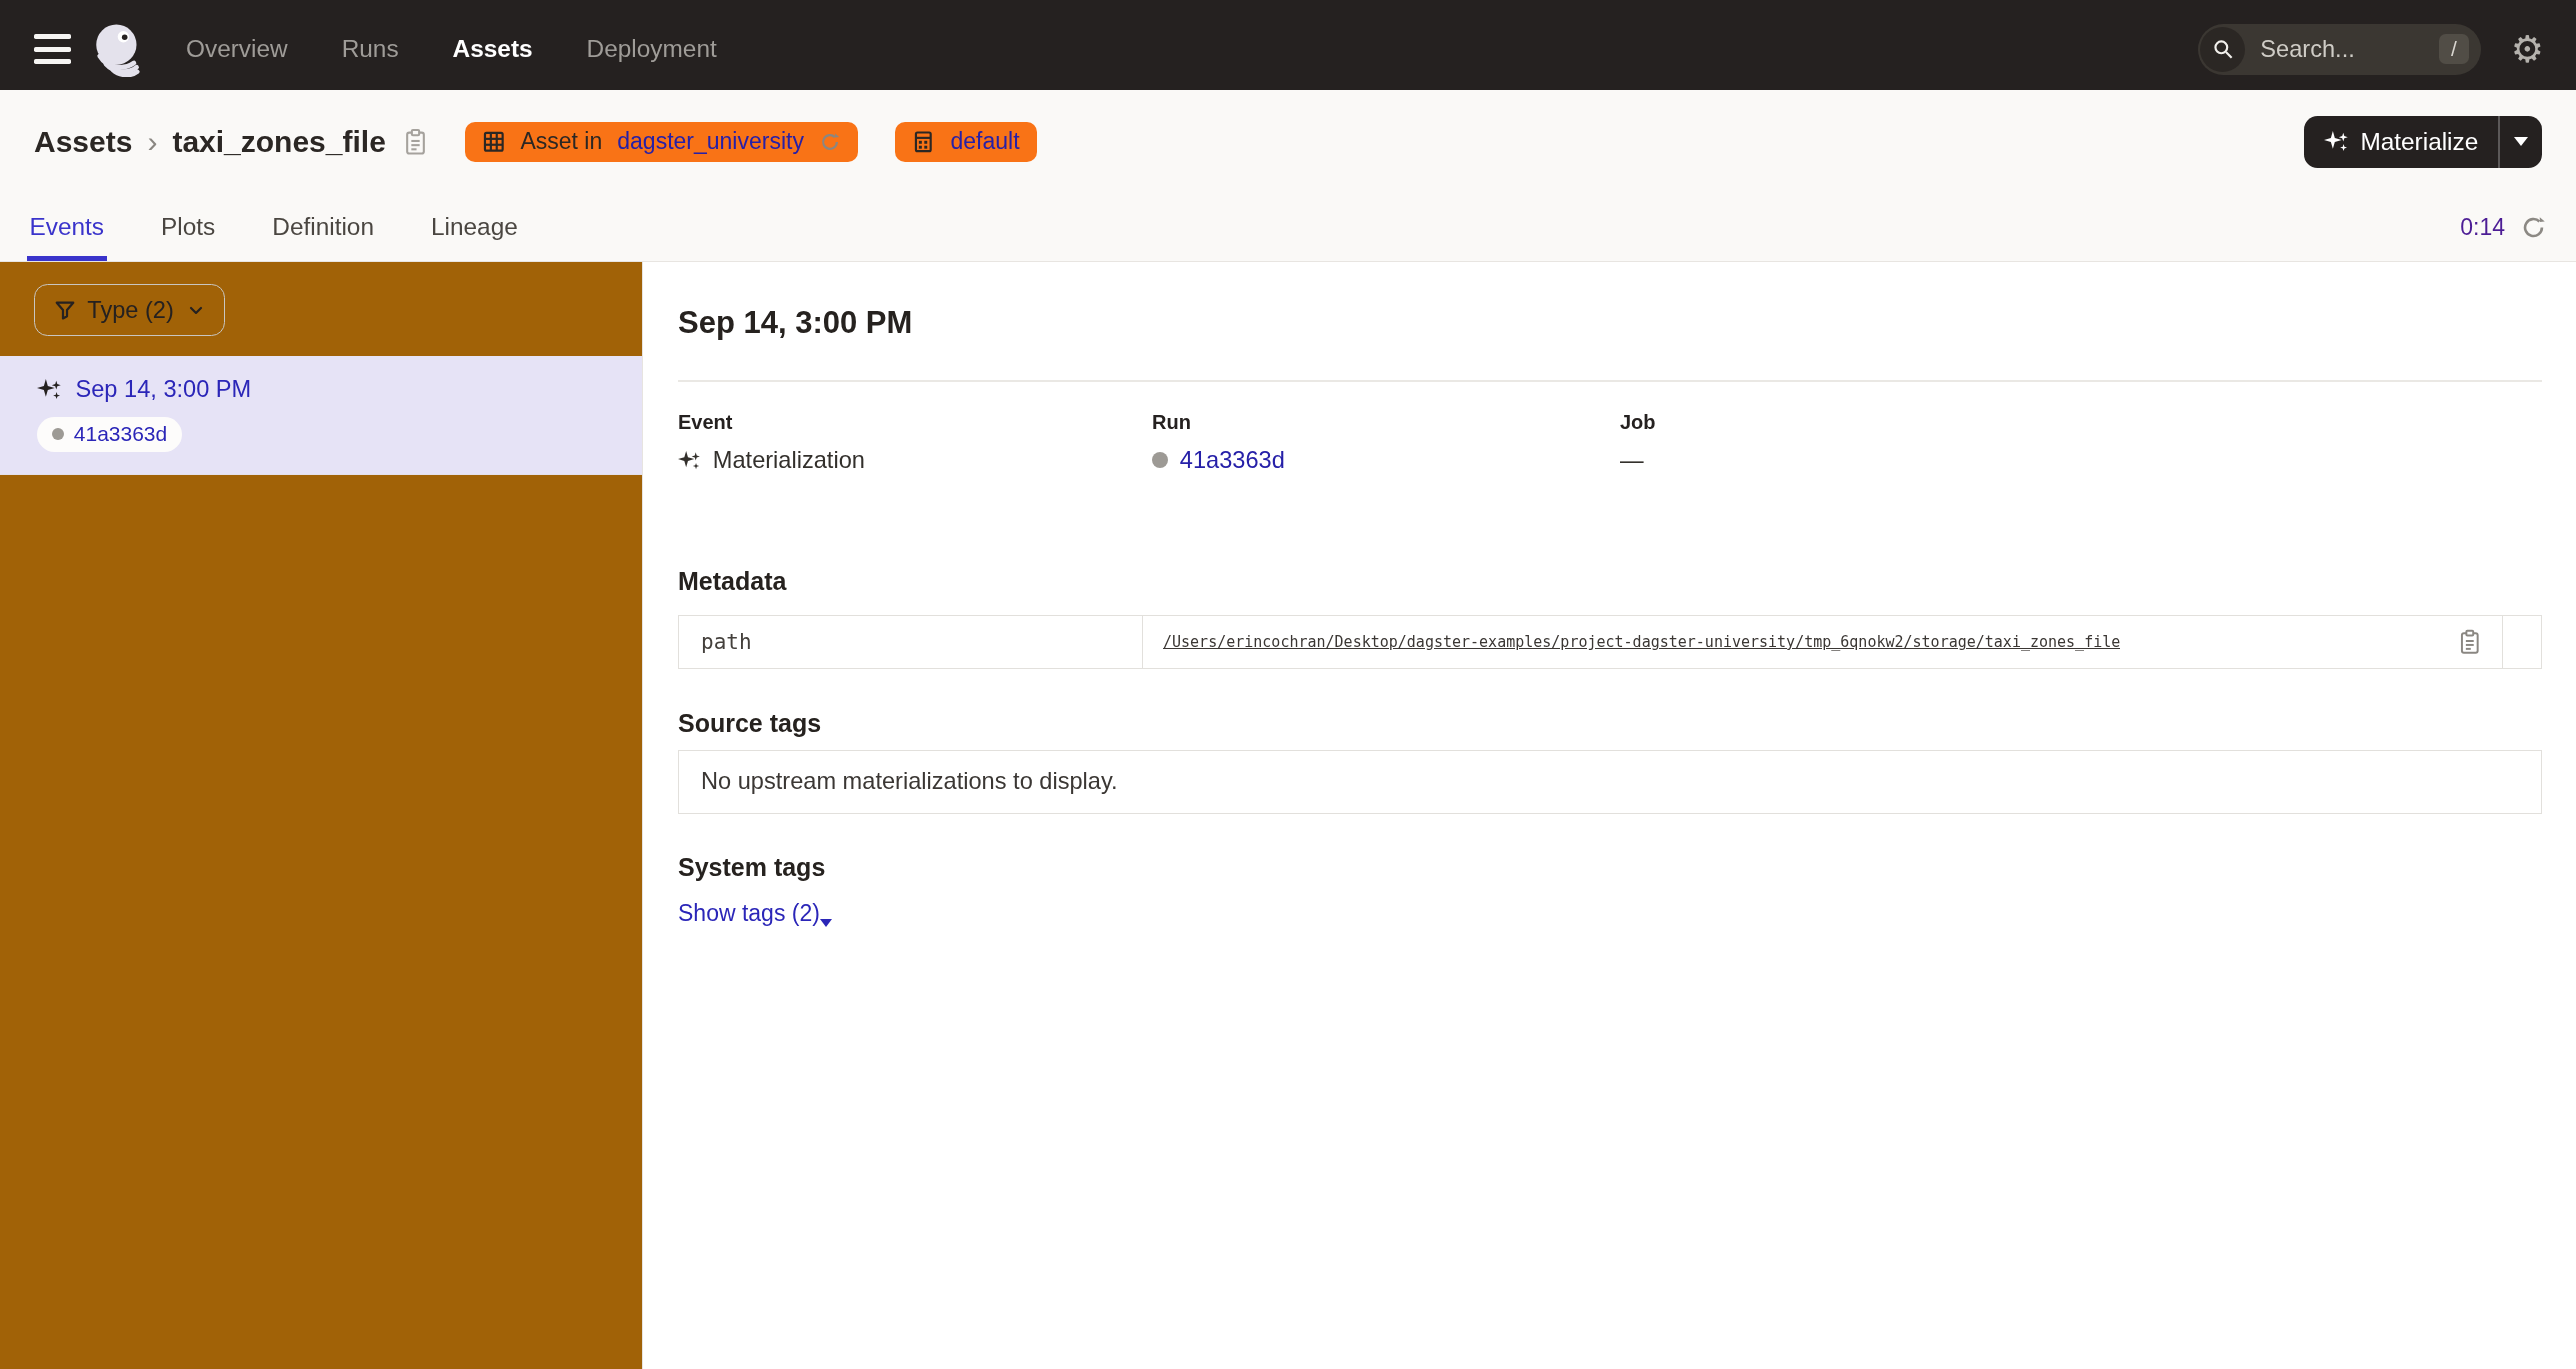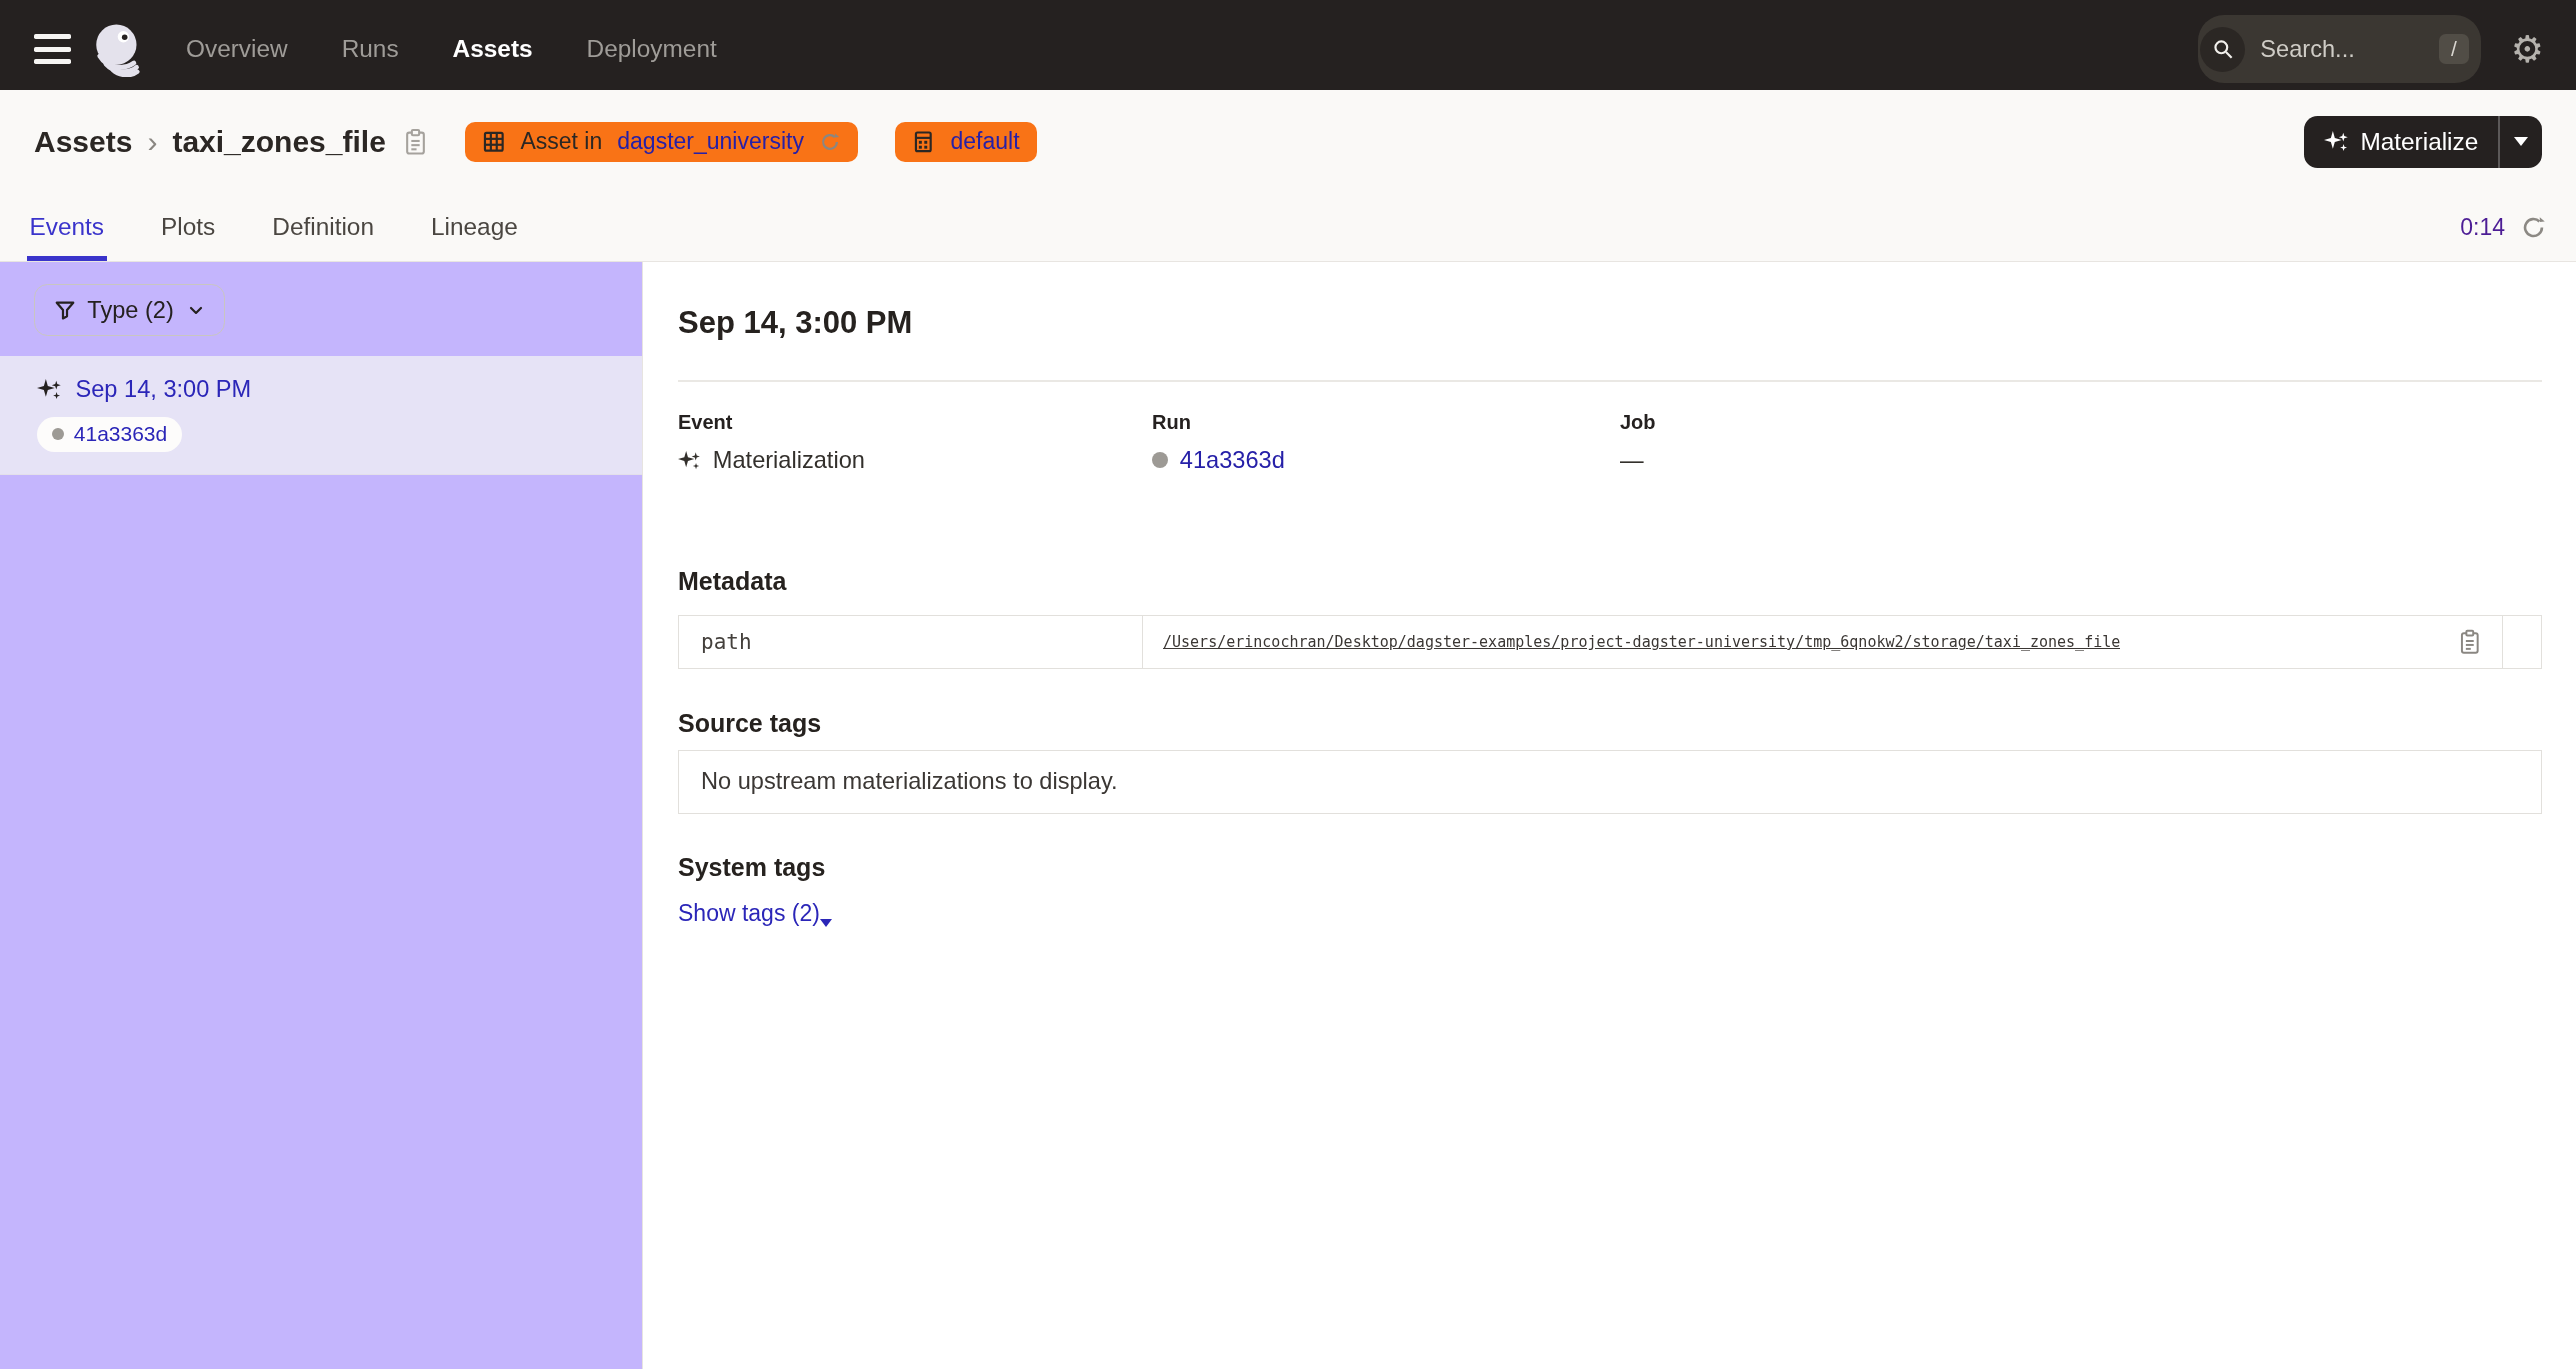"Search..." .search { height: 68px -> 51px }
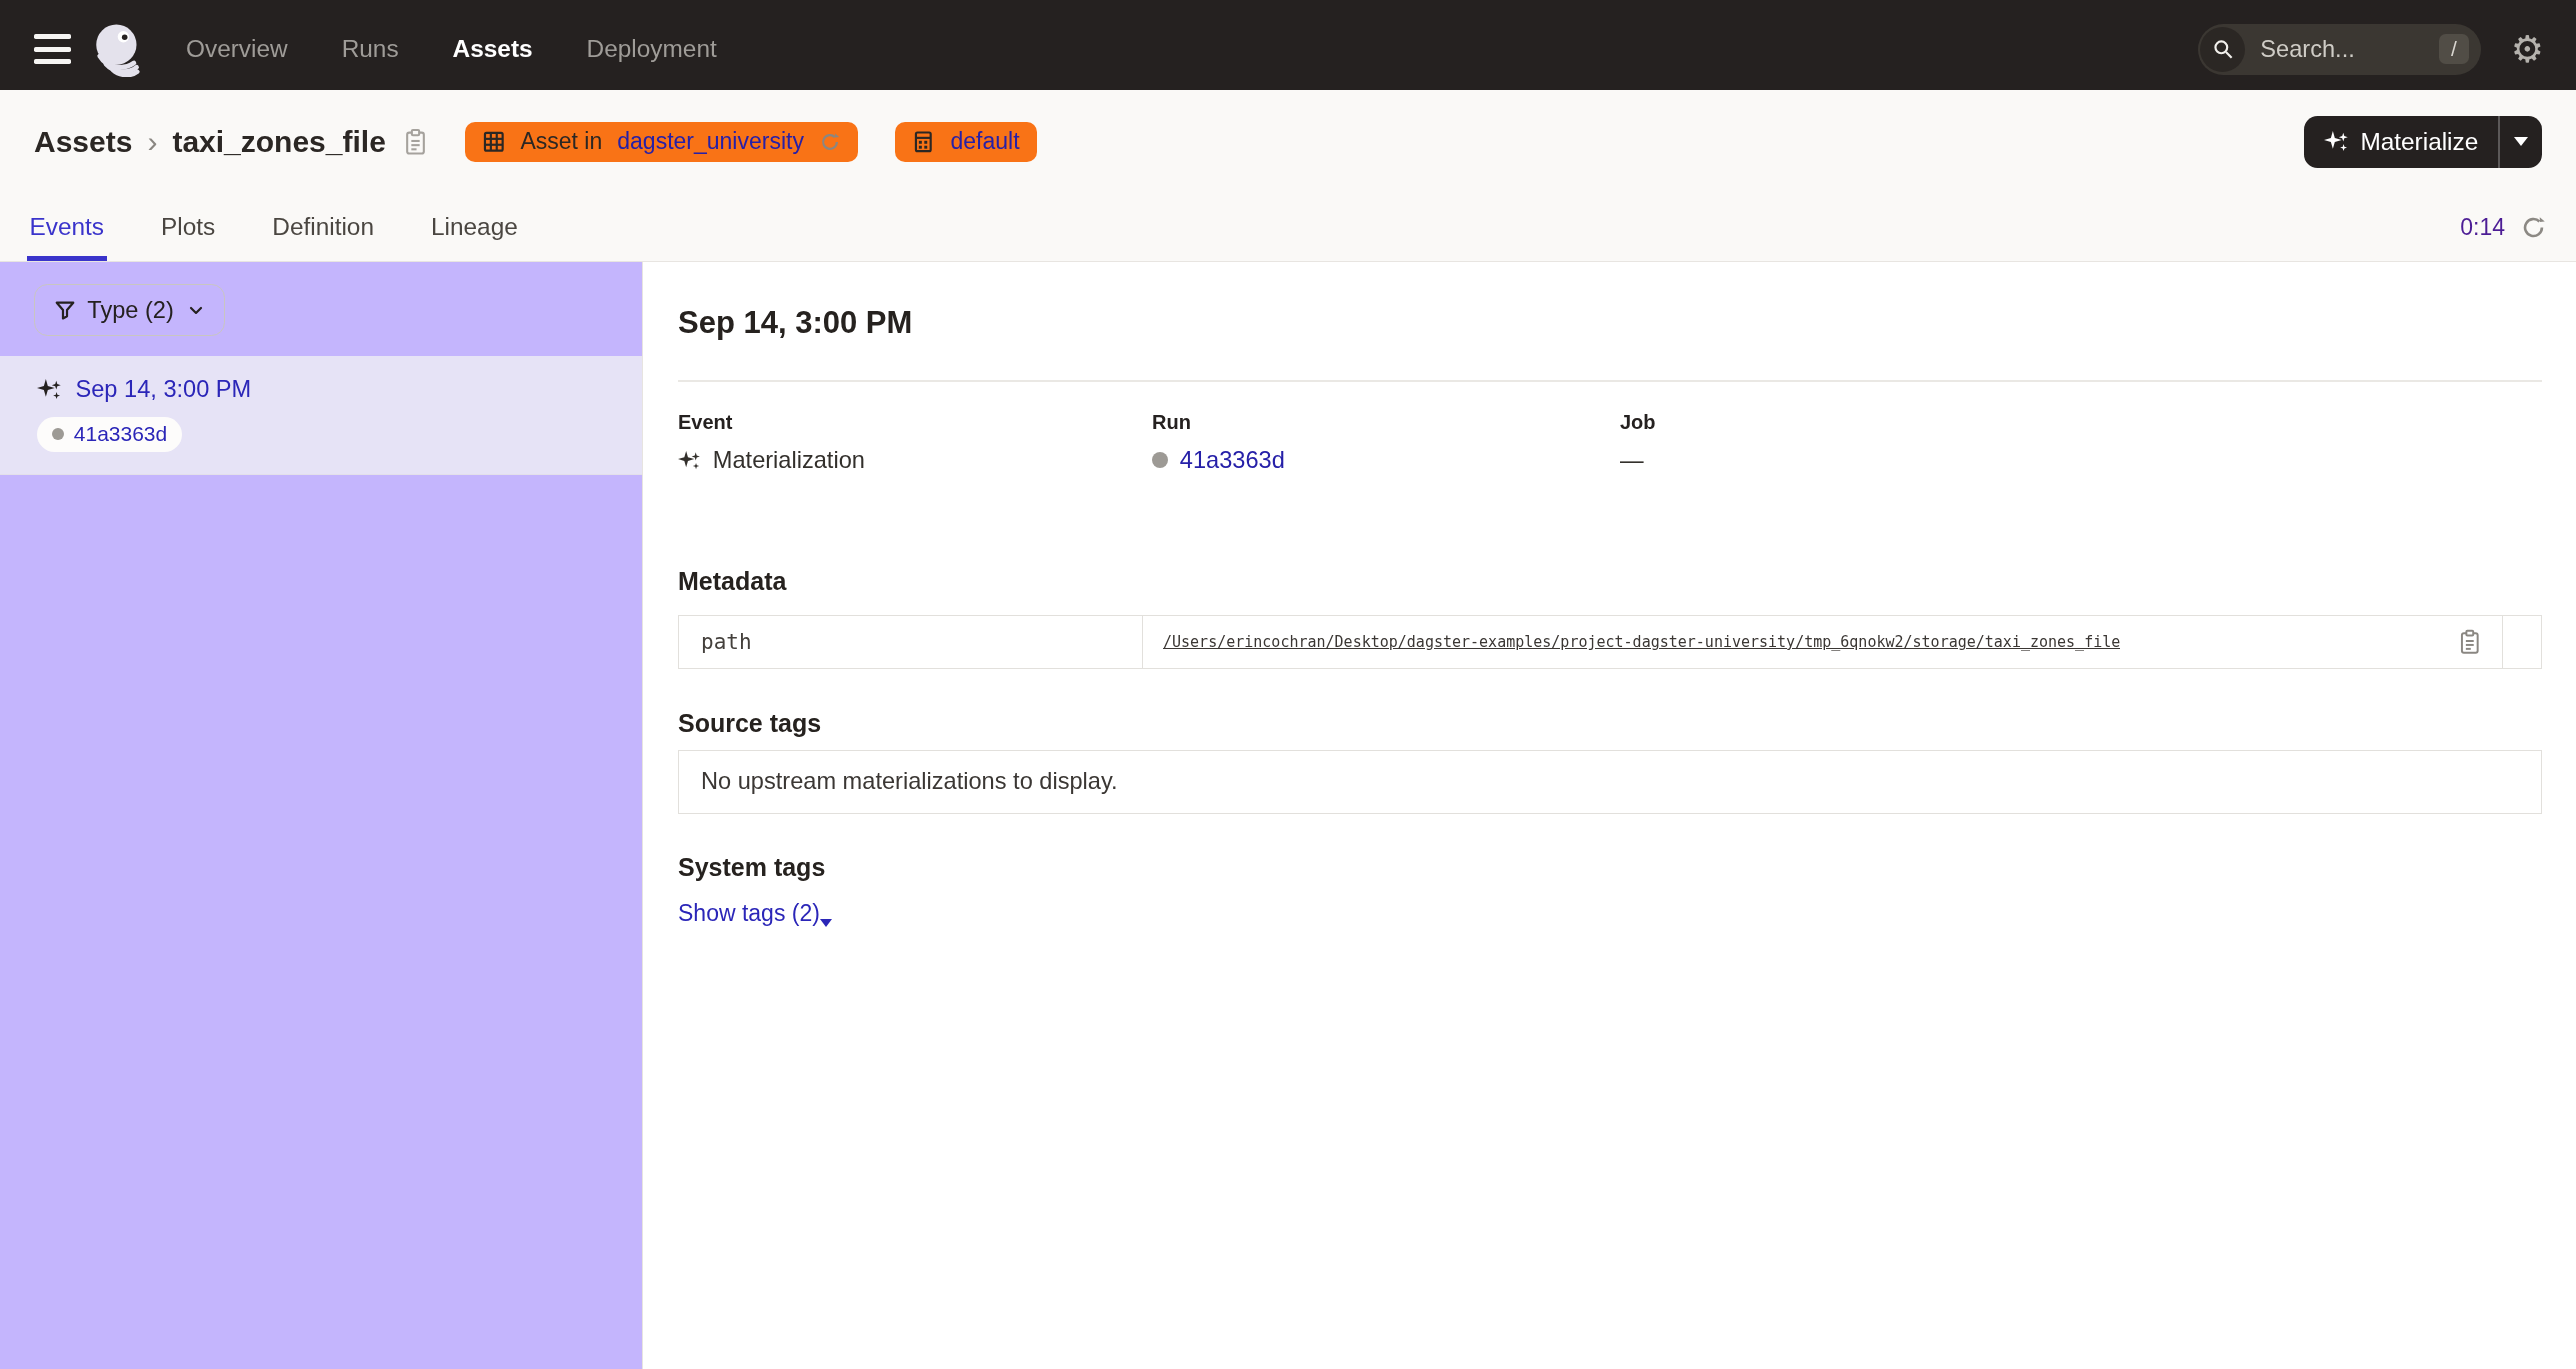"Type (2)" .sidebar { background: #c4b5fd -> #a16207 }
